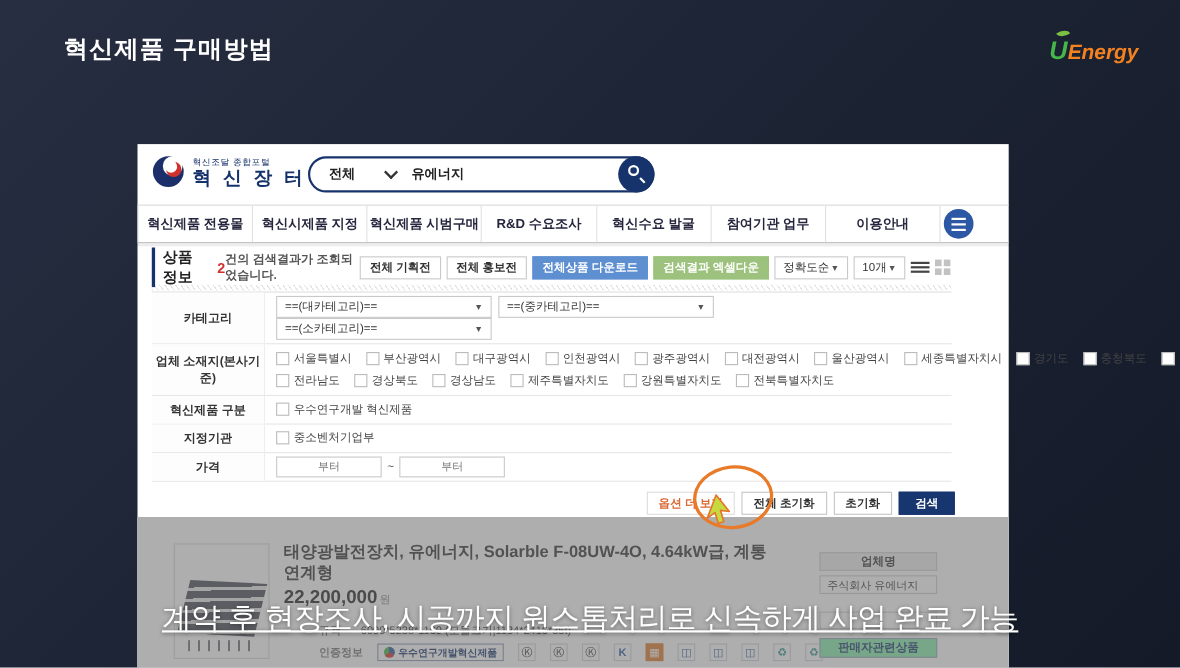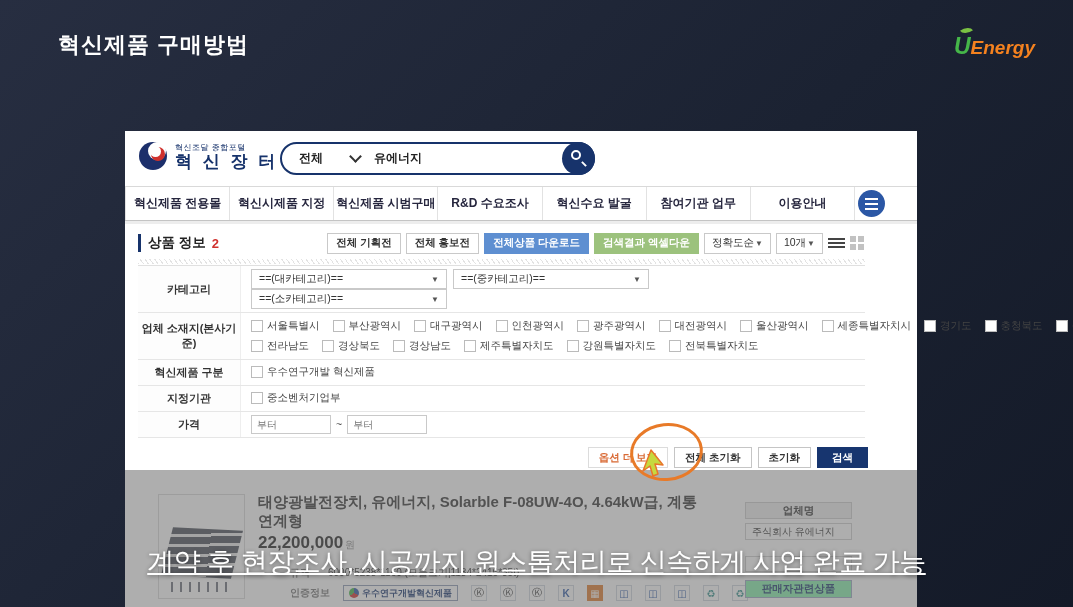"건의 검색결과가 조회되었습니다." span.result-suffix { html: none -> <span>건의 검색결과가 조회되었습니다.</span> }
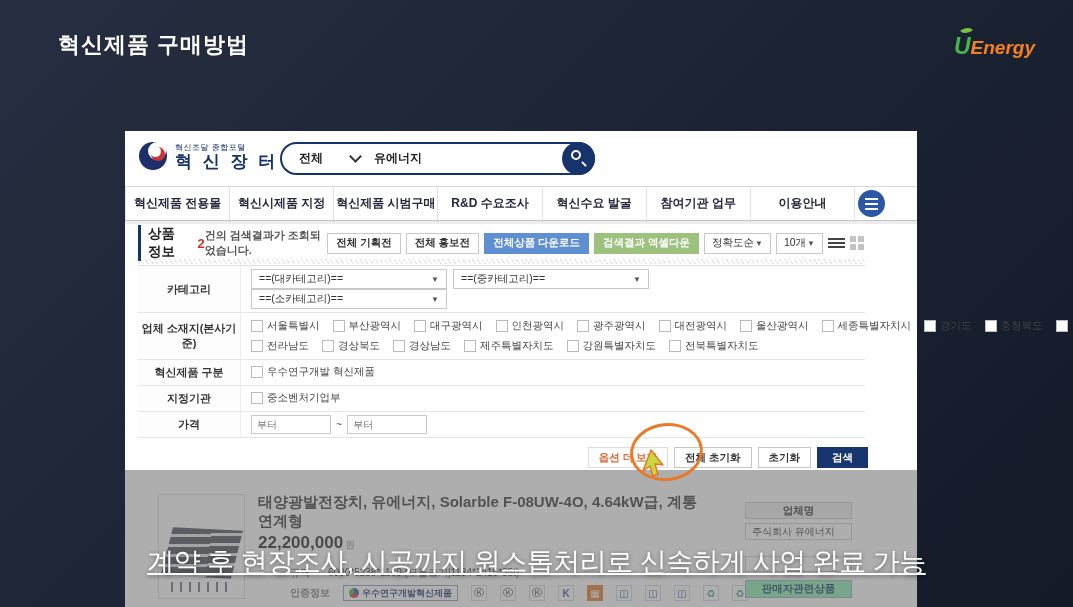"부터" .price-input { text-align: left -> center; width: 80px -> 96px }
